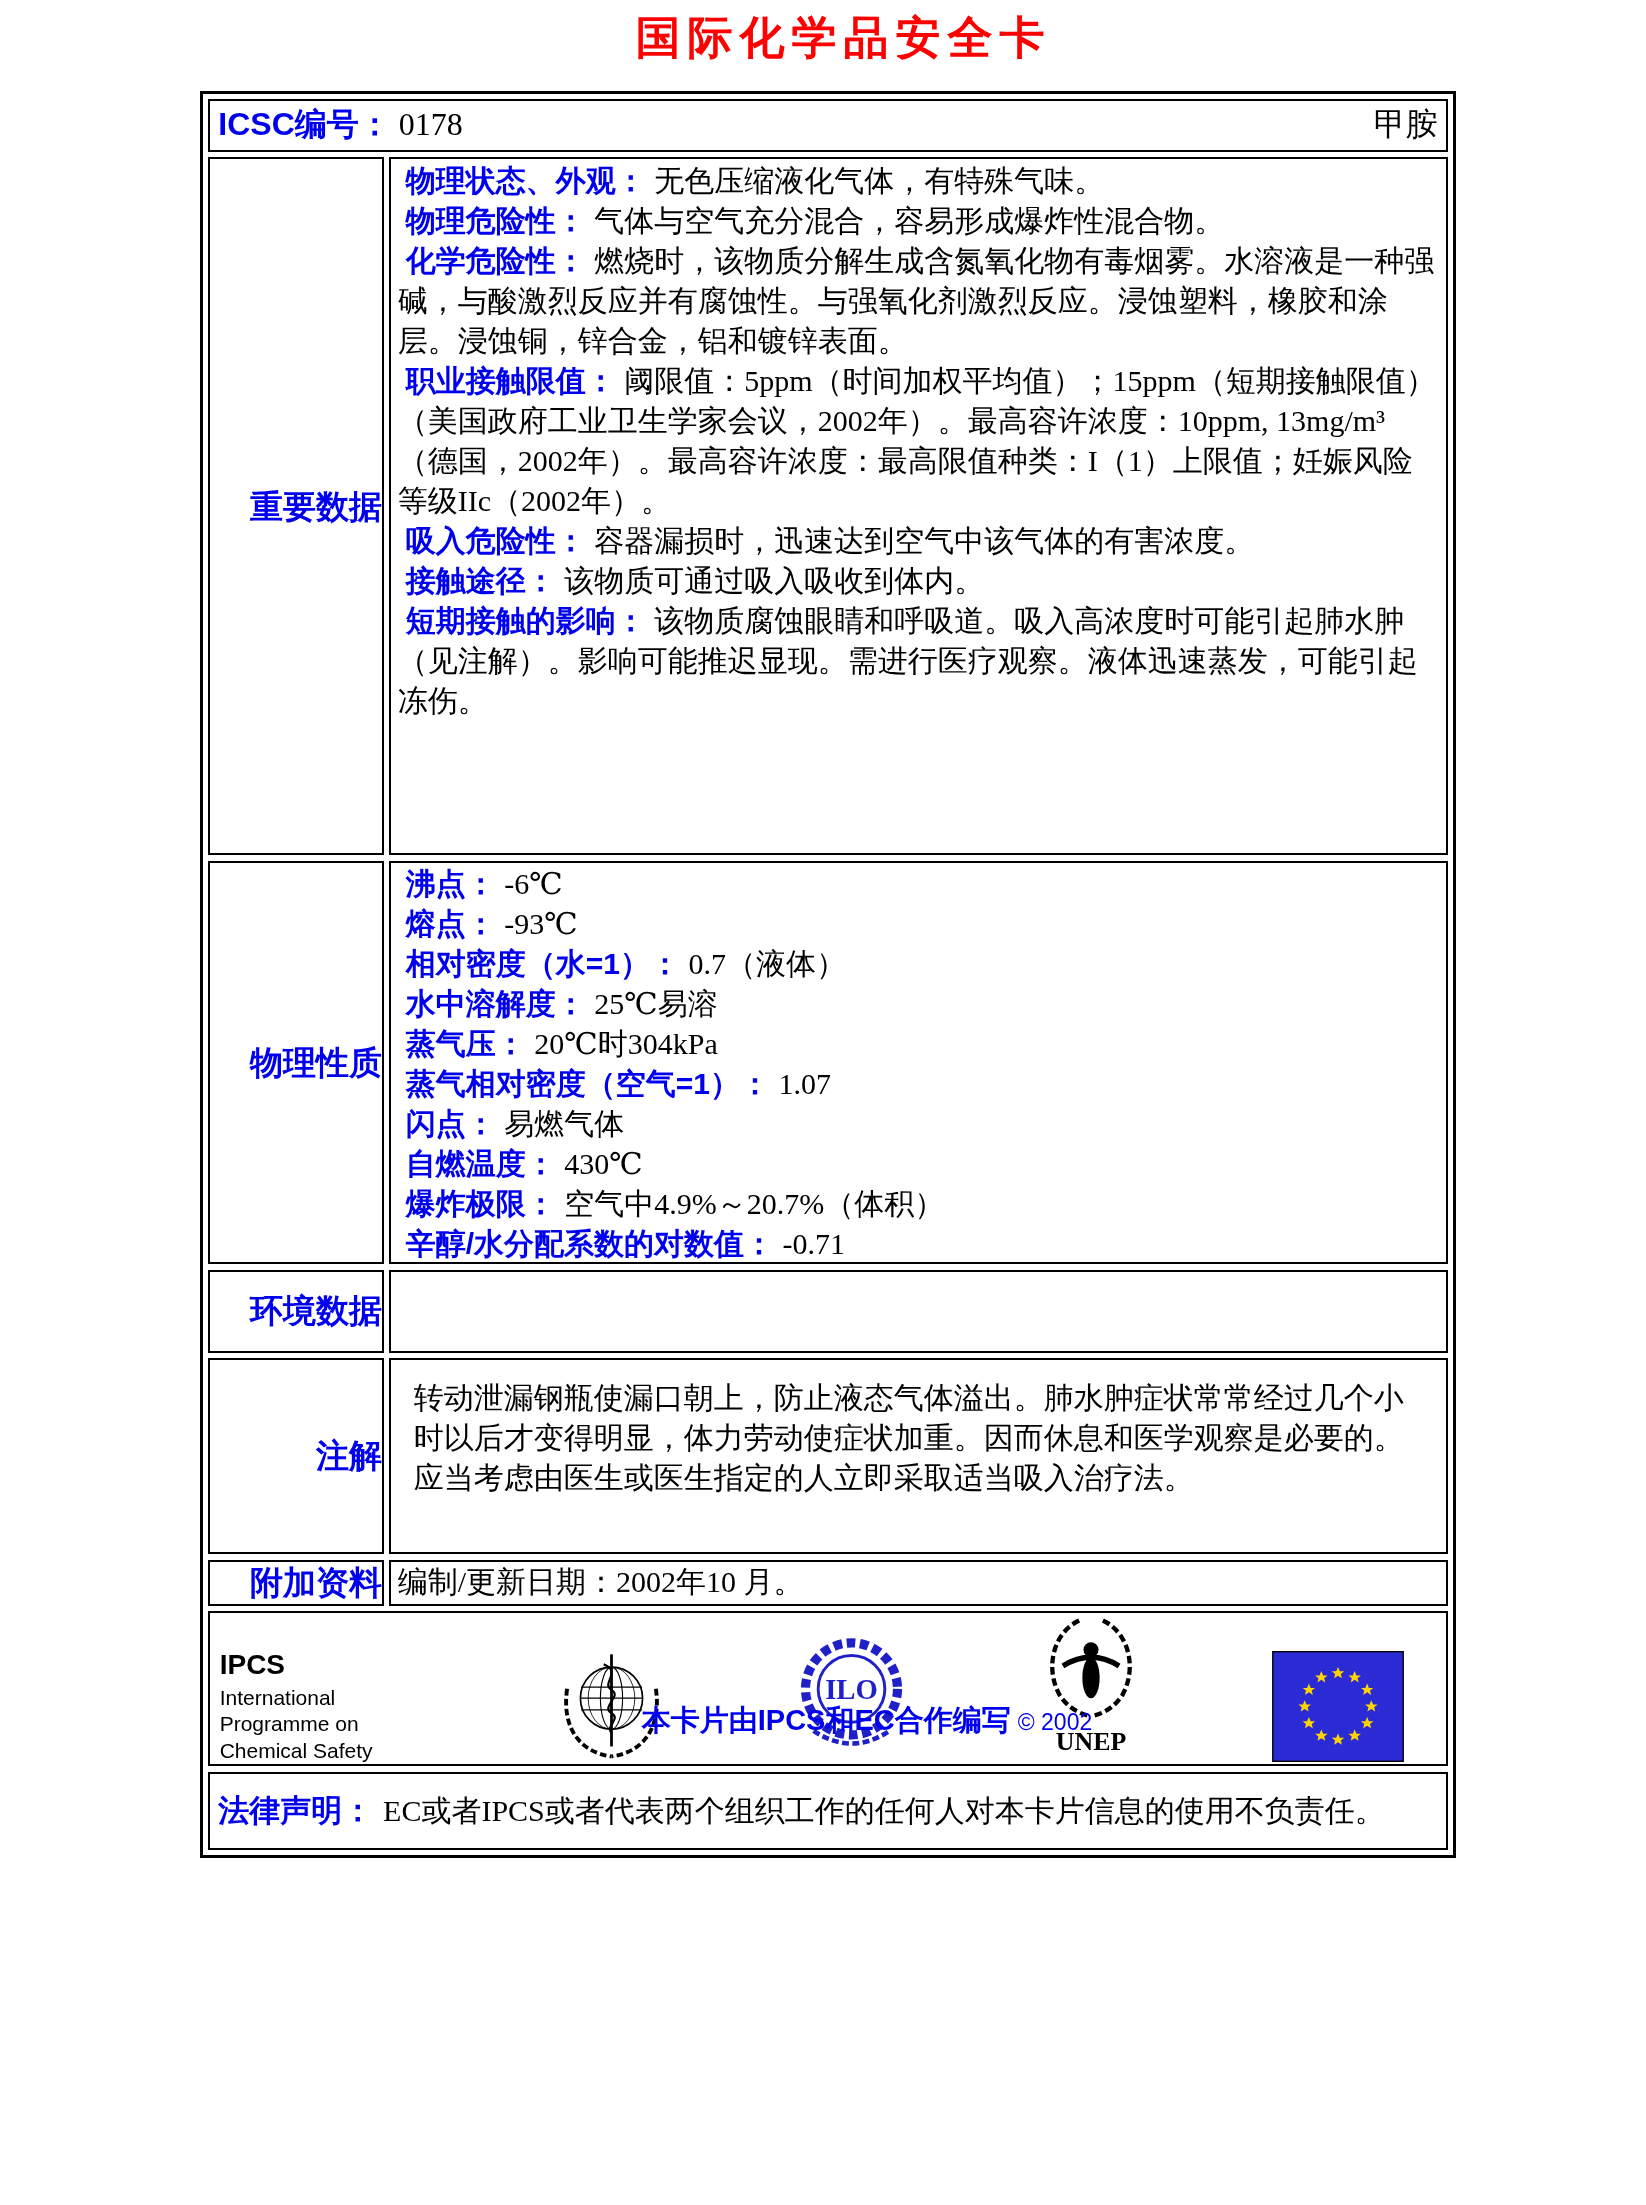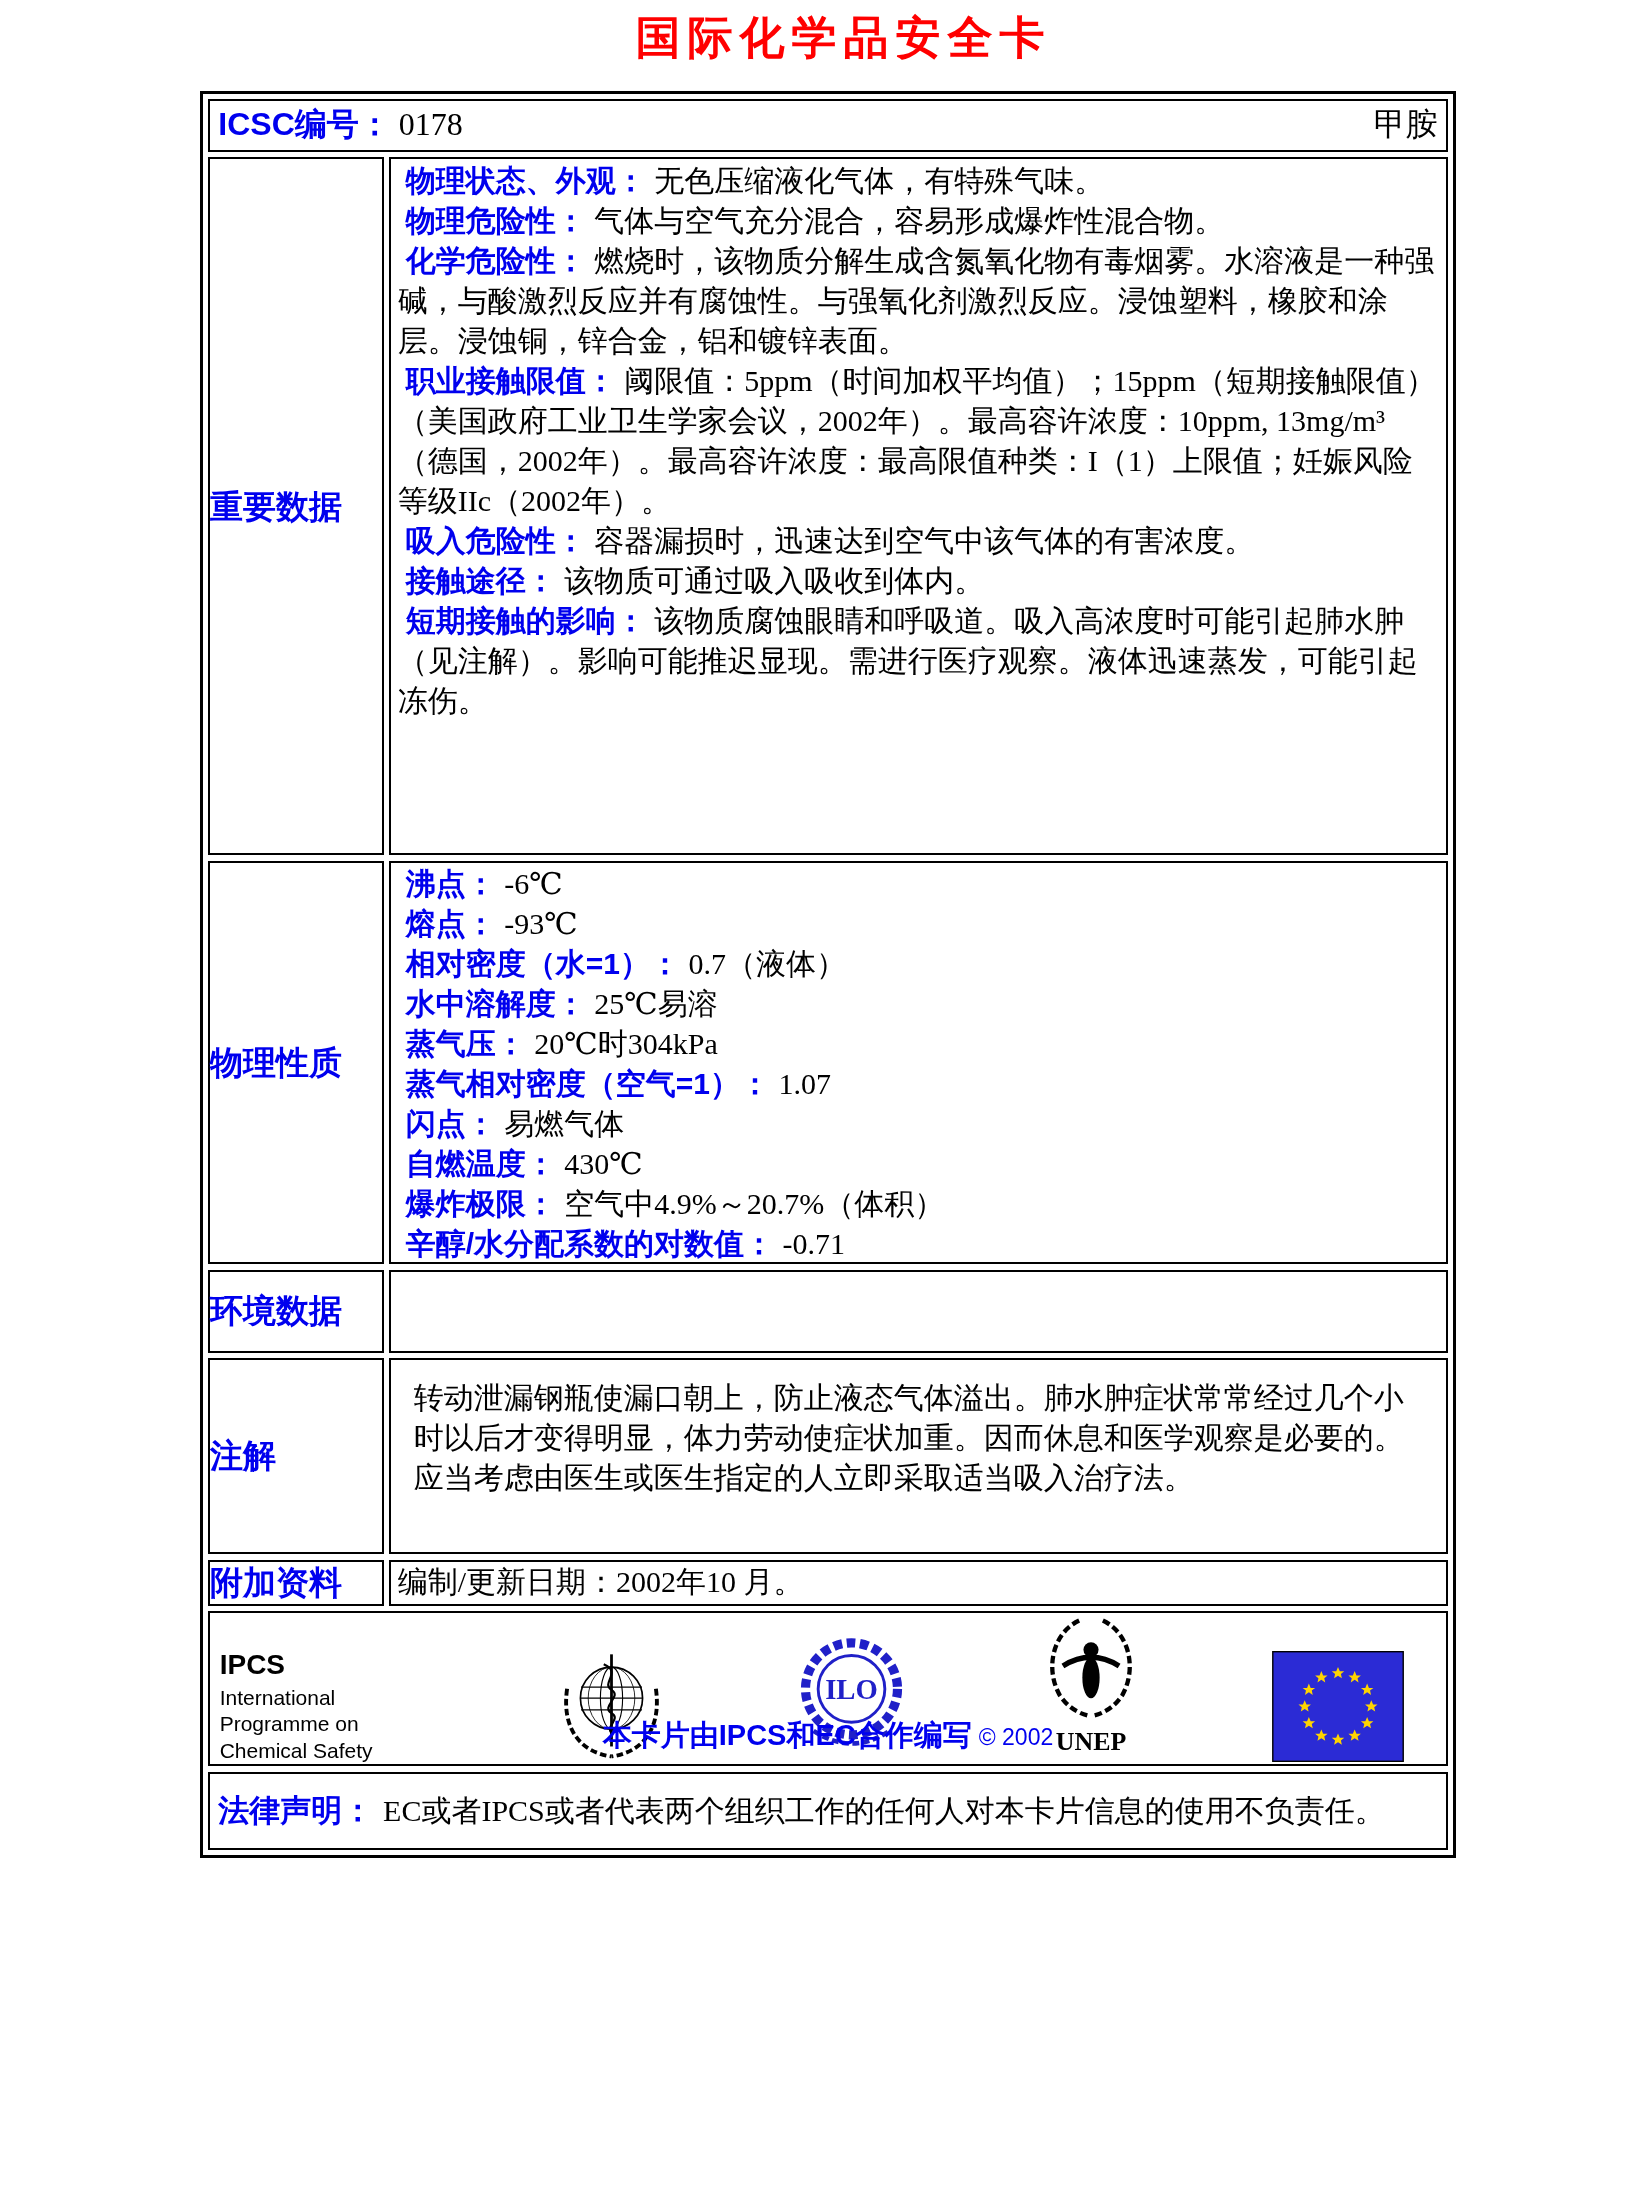"重要数据" .label-box { justify-content: flex-start -> flex-end }
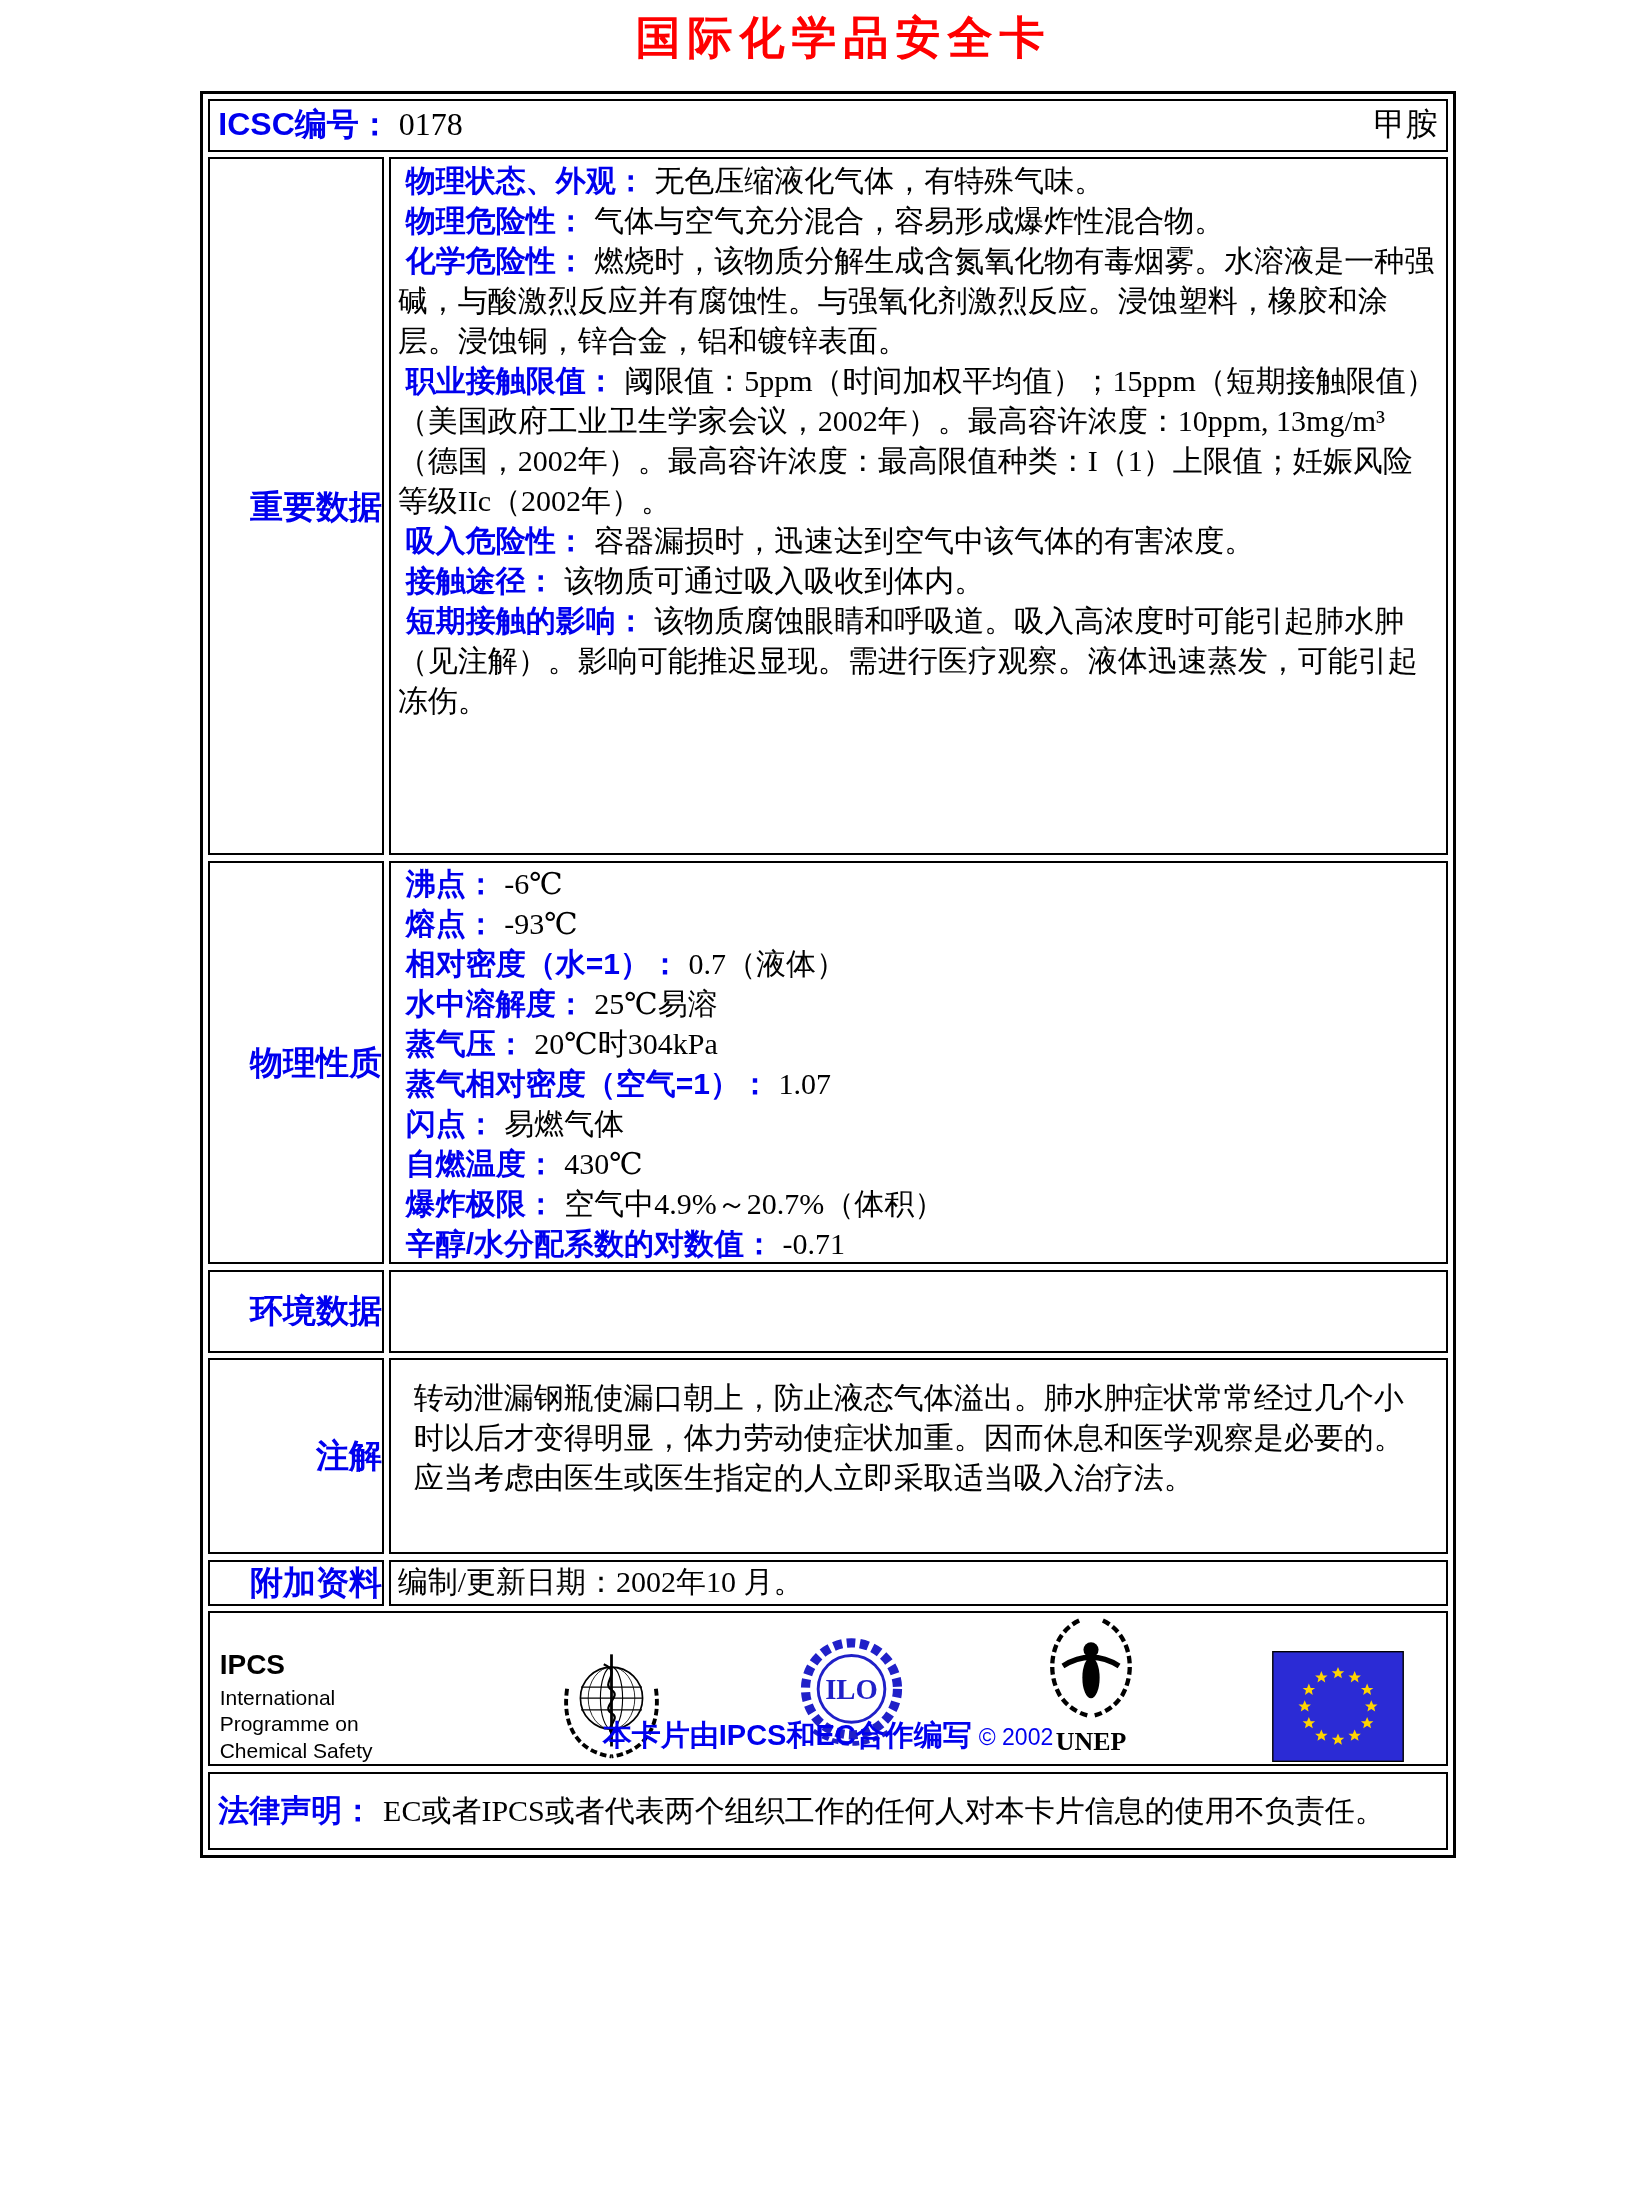"本卡片由IPCS和EC合作编写 © 2002" .footer-caption { bottom: 8px -> 23px; padding-left: none -> 39px }
